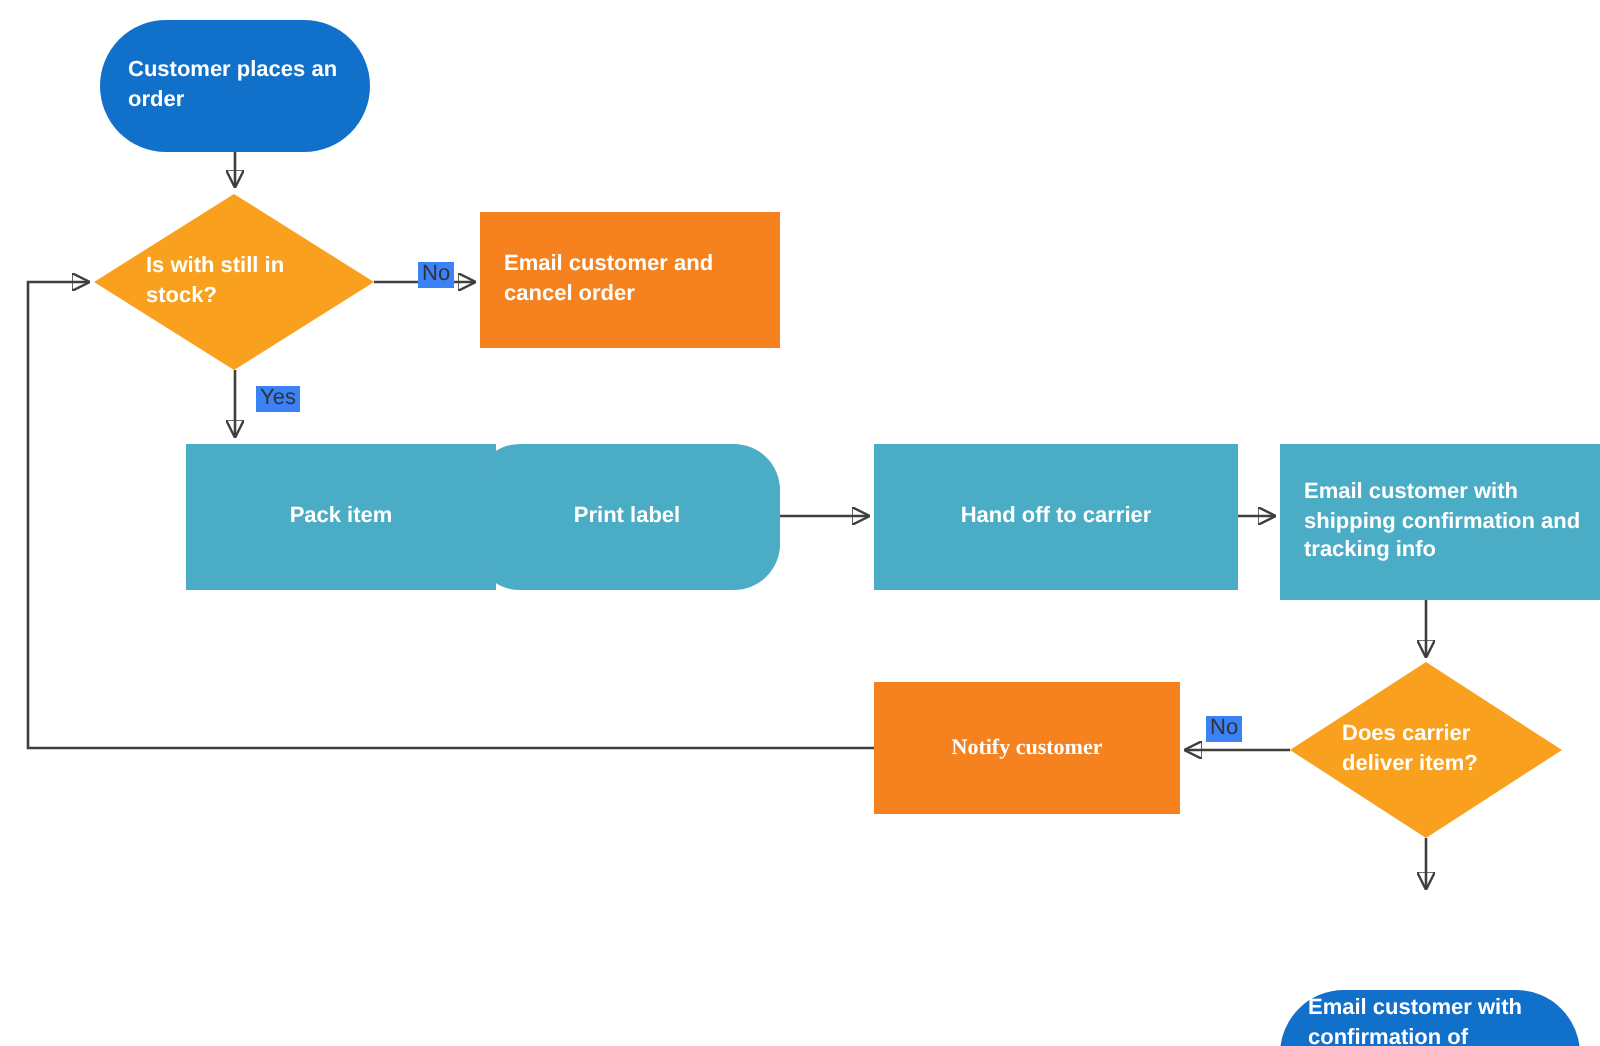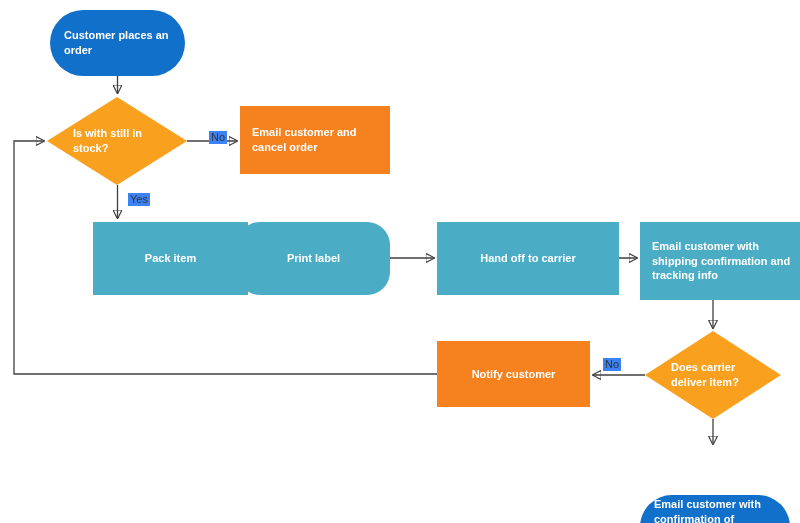"Notify customer" div.node { font-family: none -> Liberation Serif, serif }
